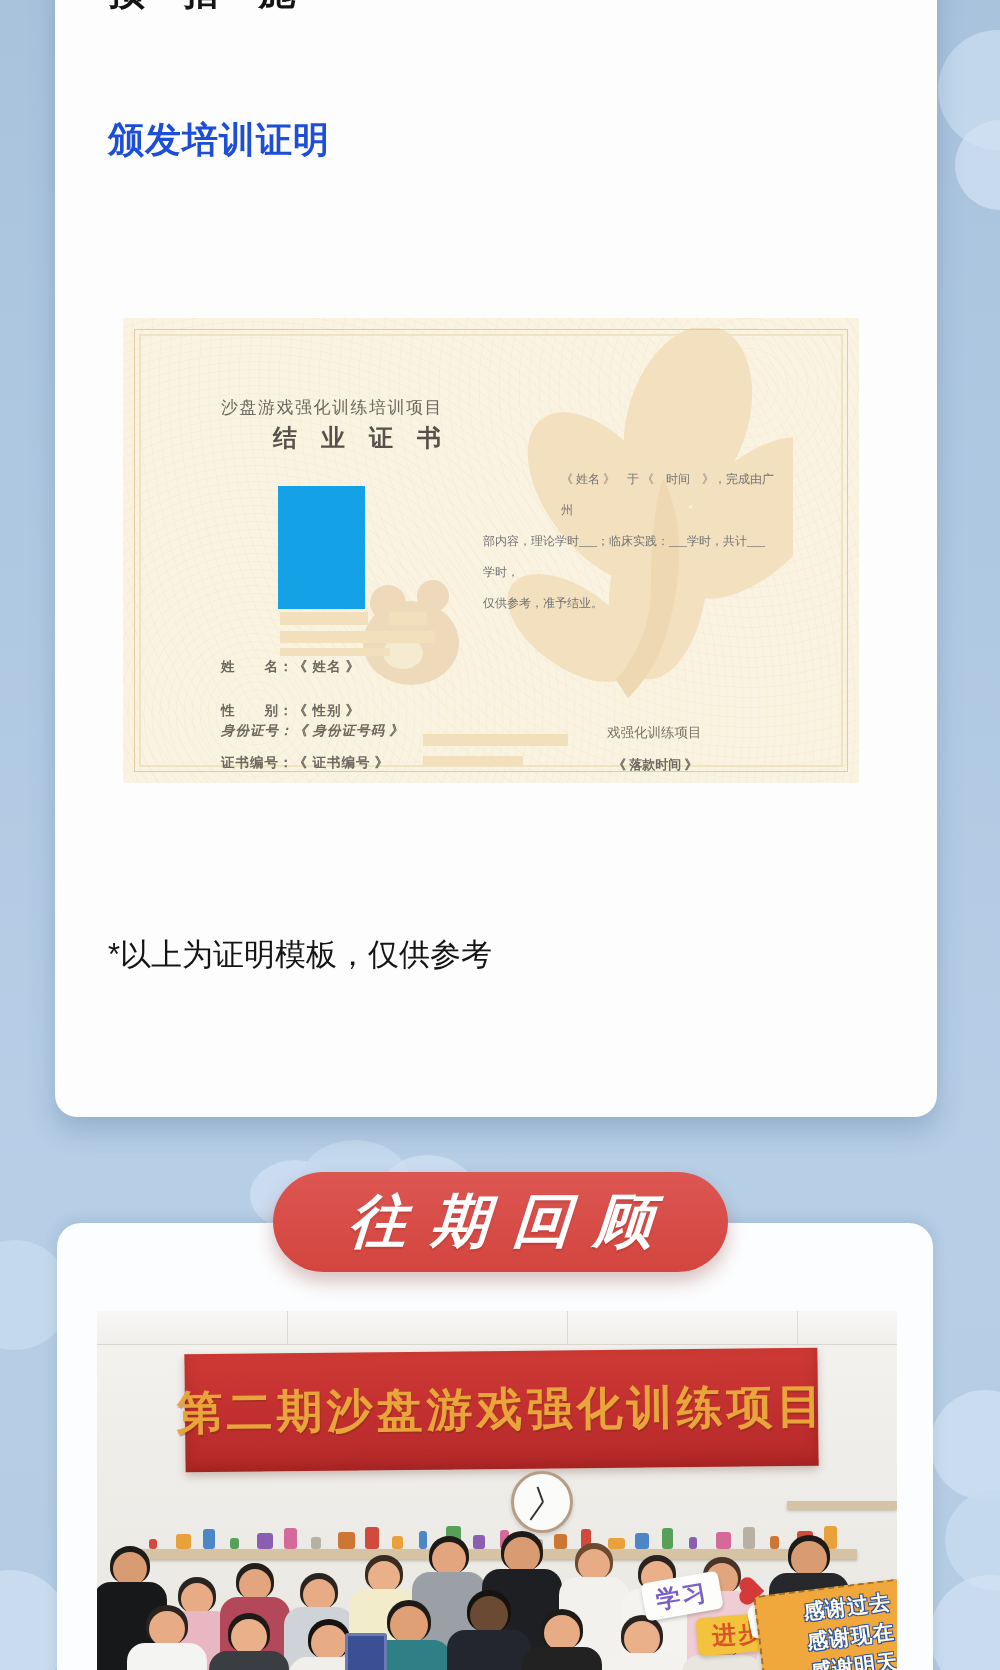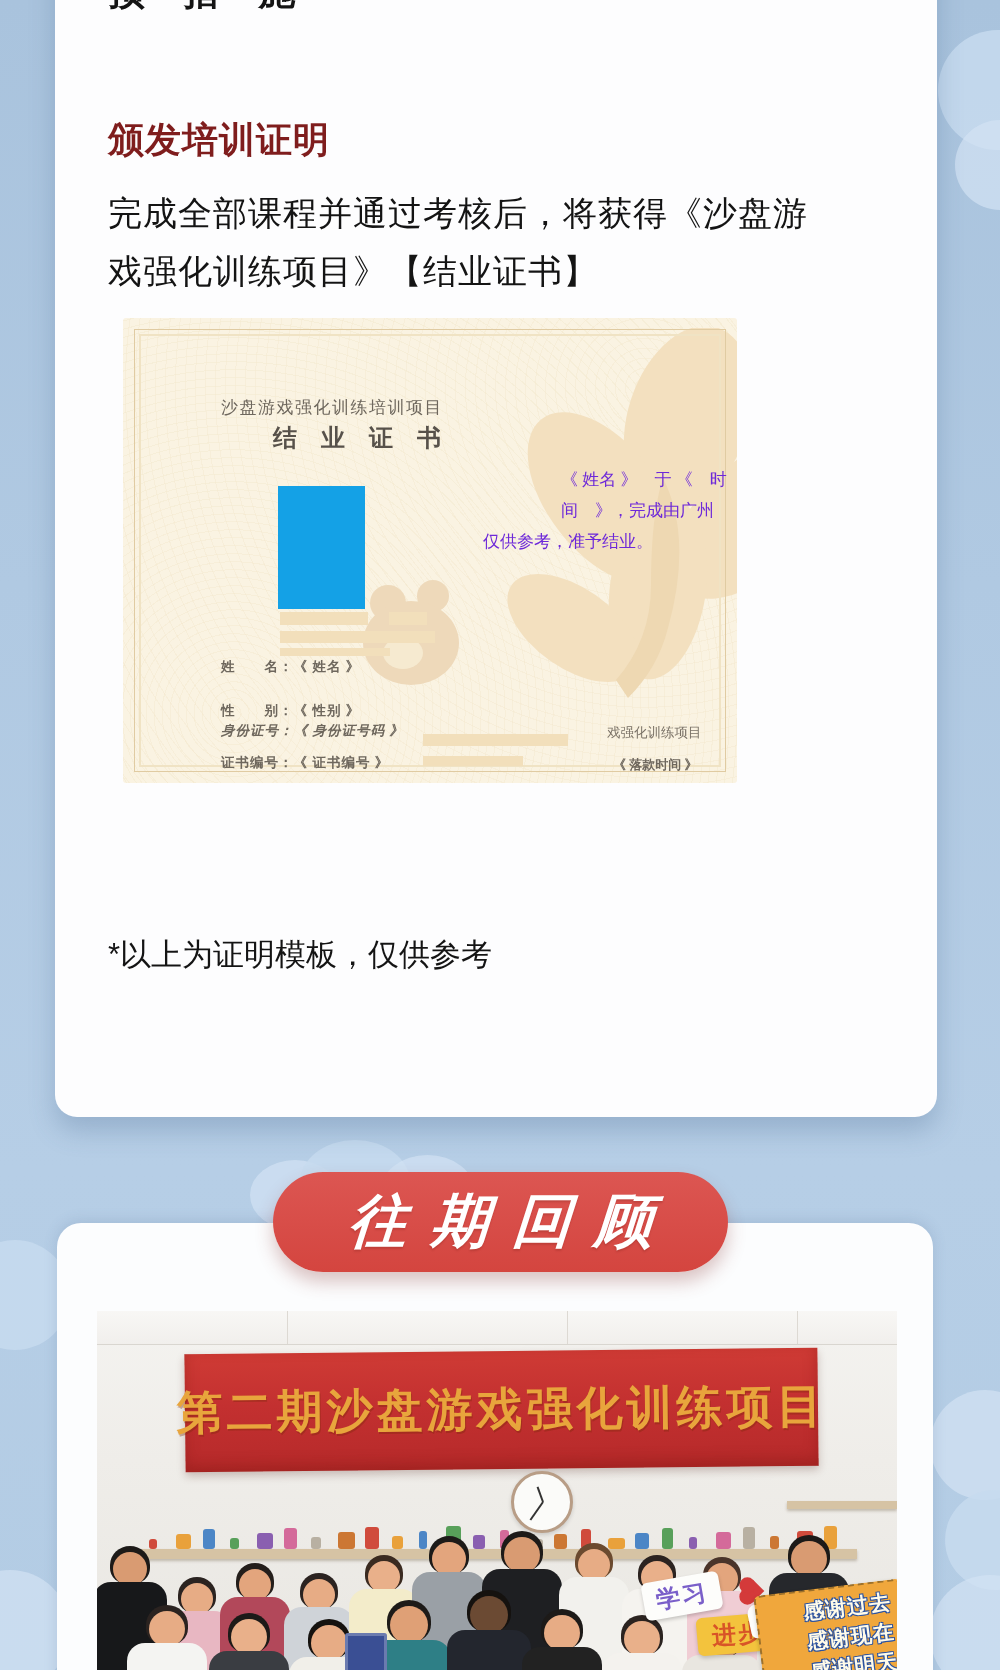"颁发培训证明" .step-title { color: #7f1d1d -> #1d4ed8 }
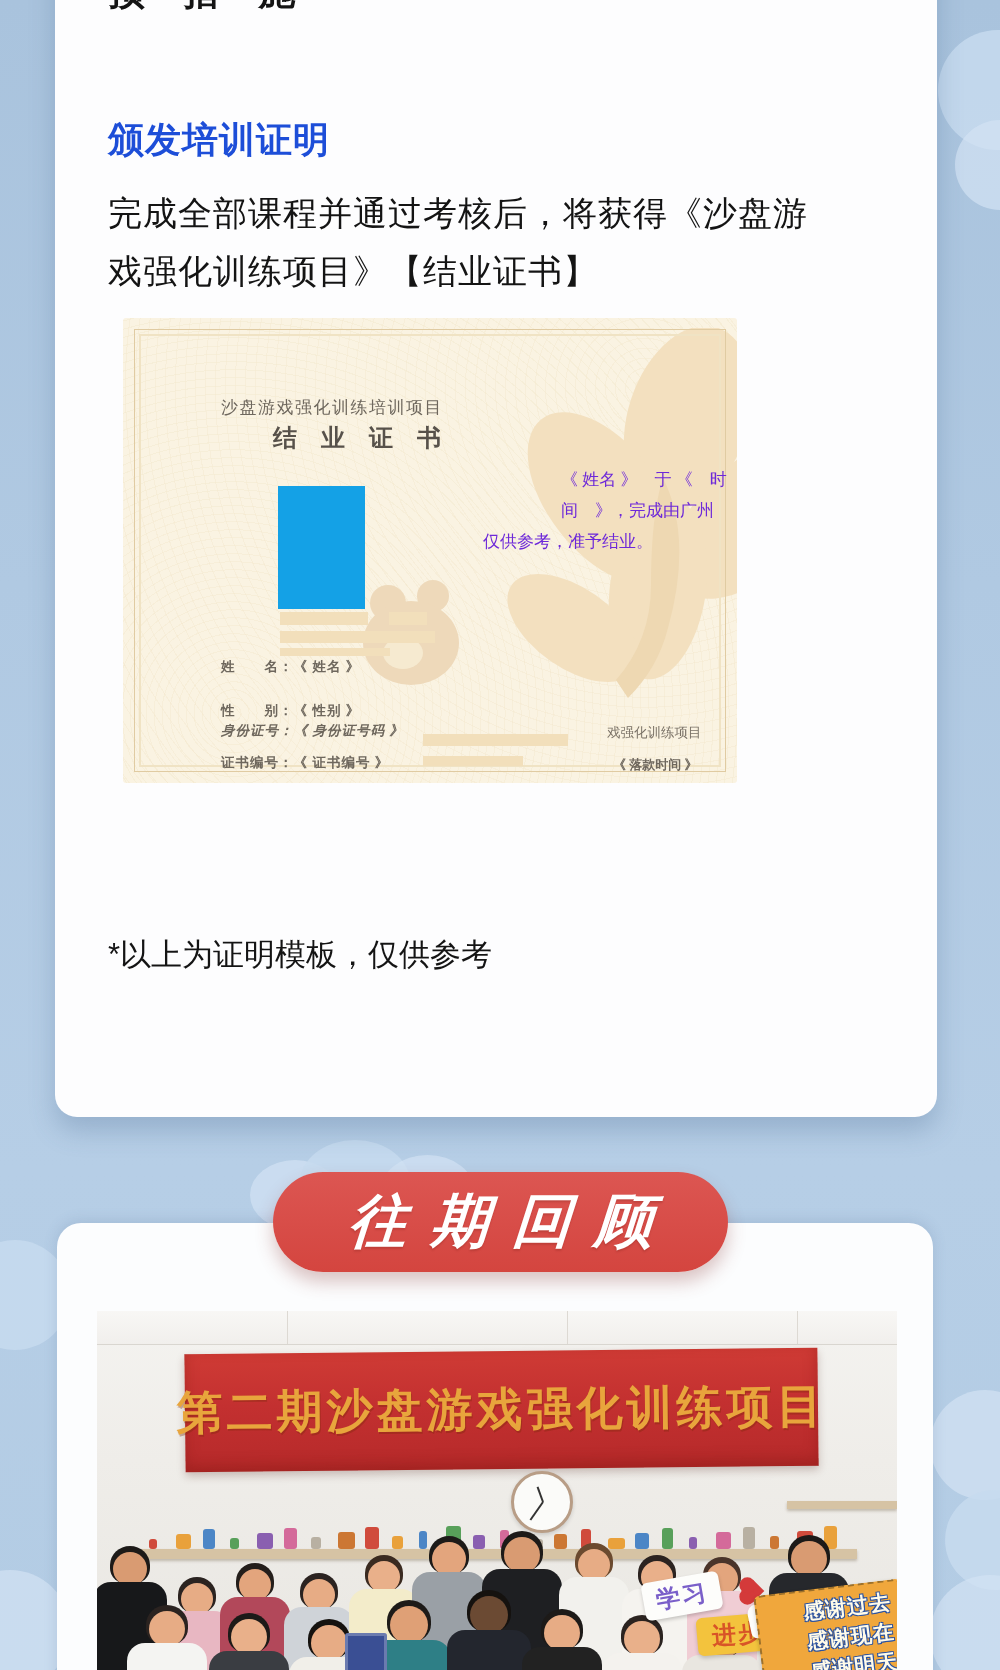"完成全部课程并通过考核后，将获得《沙盘游" div.para { html: <div> <div>完成全部课程并通过考核后，将获得《沙盘游</div> <div>戏强化训练项目》【结业证书】</div> </div> -> none }
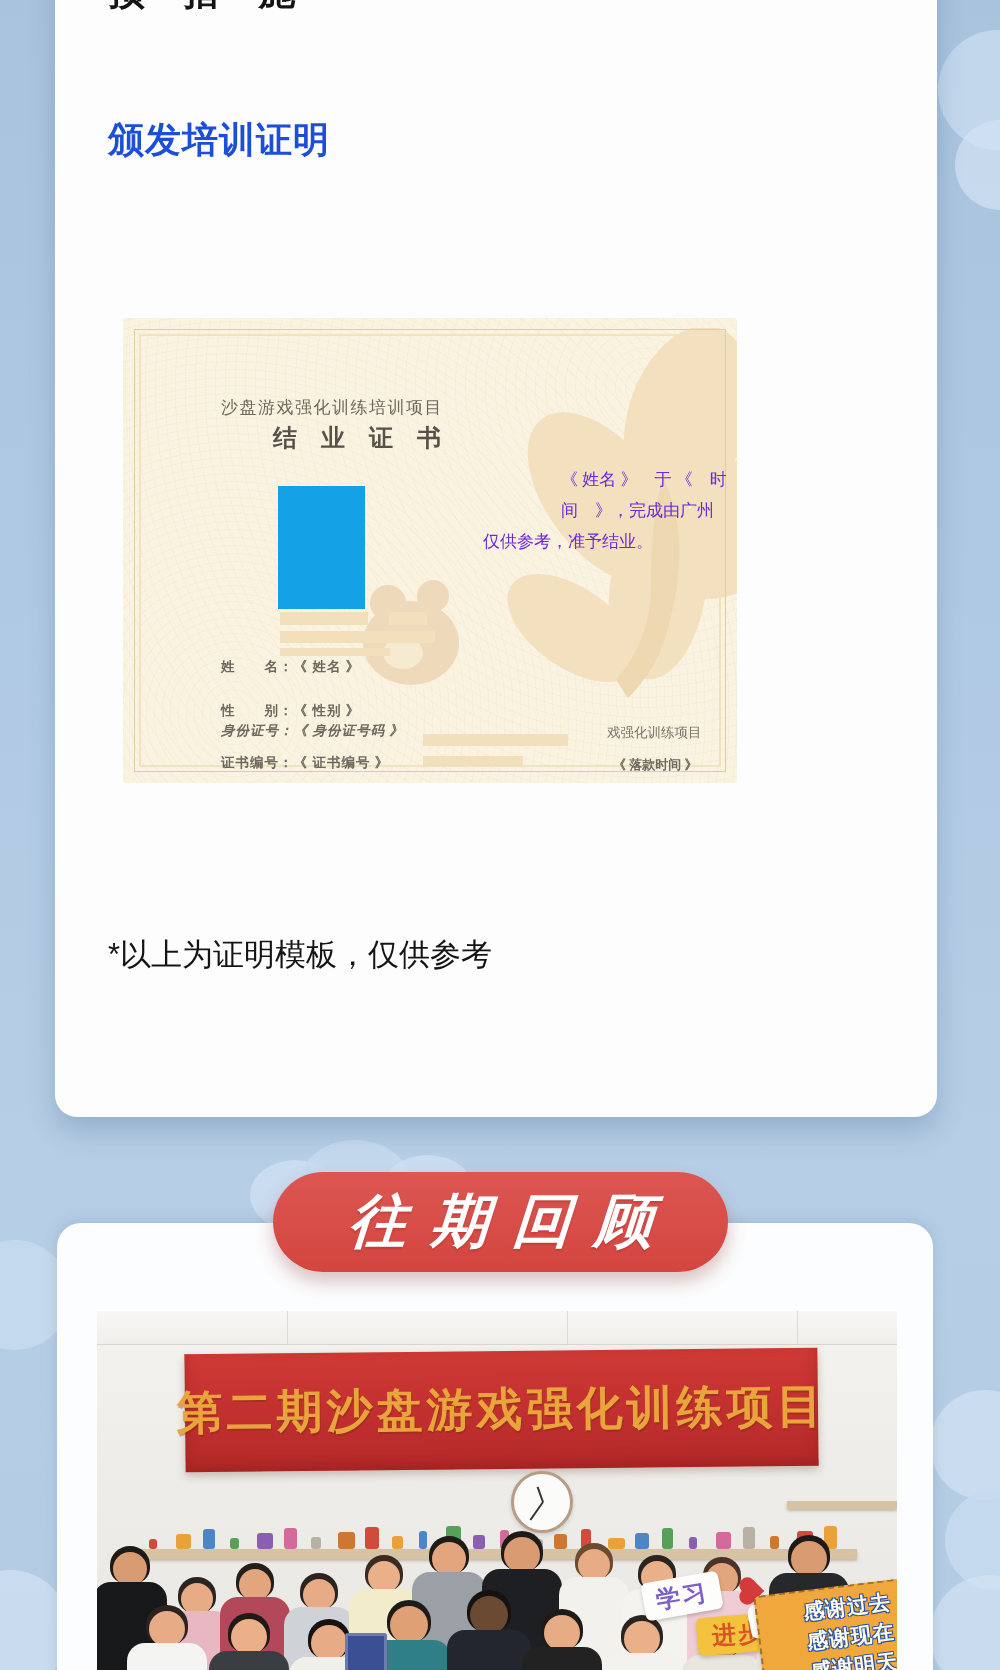"沙盘游戏强化训练培训项目" .cert { width: 614px -> 736px }
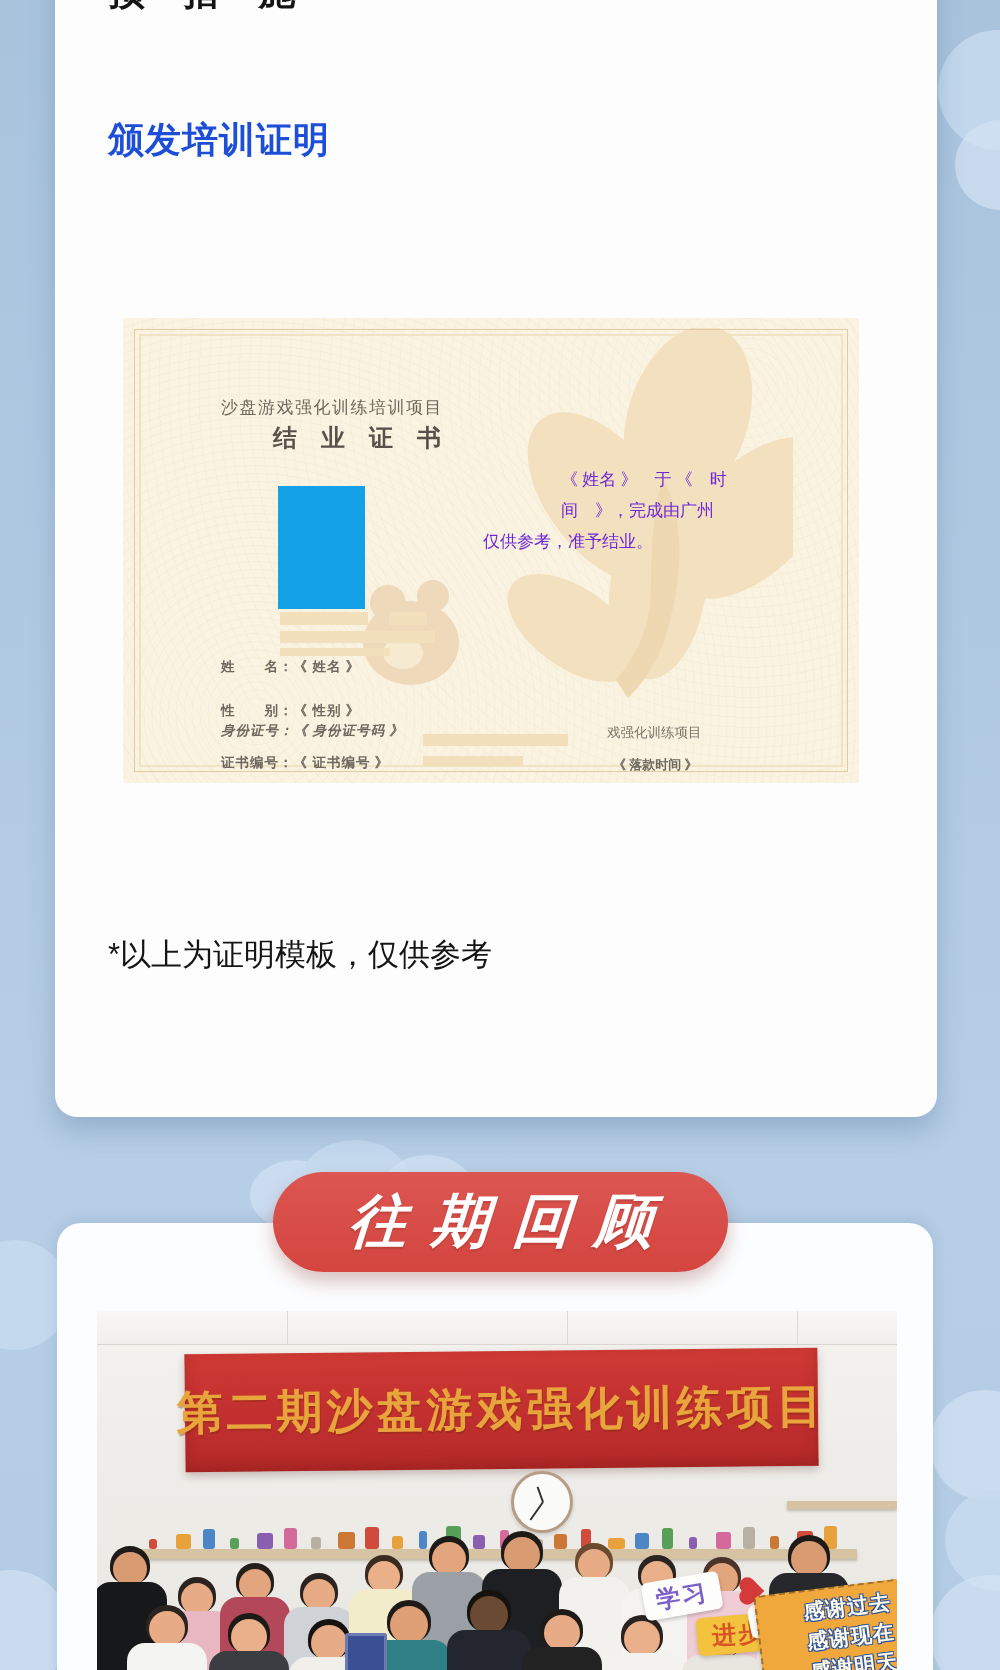"《 姓名 》 于 《" .cert-body { color: #6d28d9 -> #737373; font-size: 17px -> 12px }
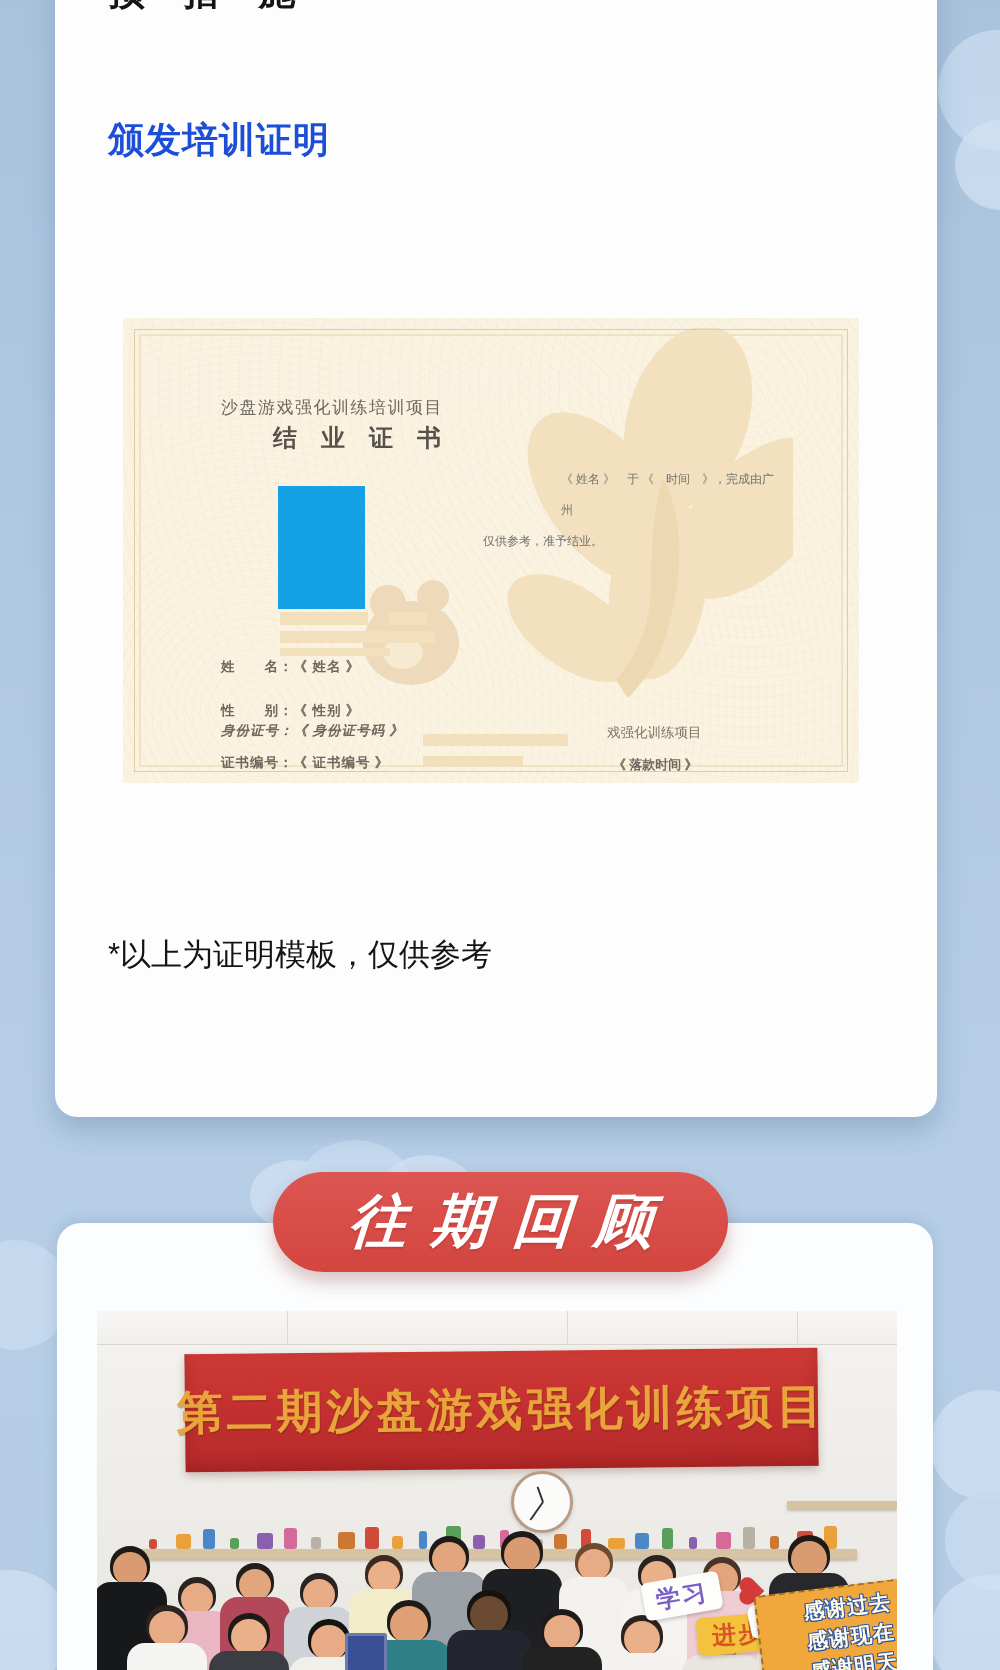"部内容，理论学时___；临床实践：___学时，共计___学时，" div { html: none -> <div>部内容，理论学时___；临床实践：___学时，共计___学时，</div> }
